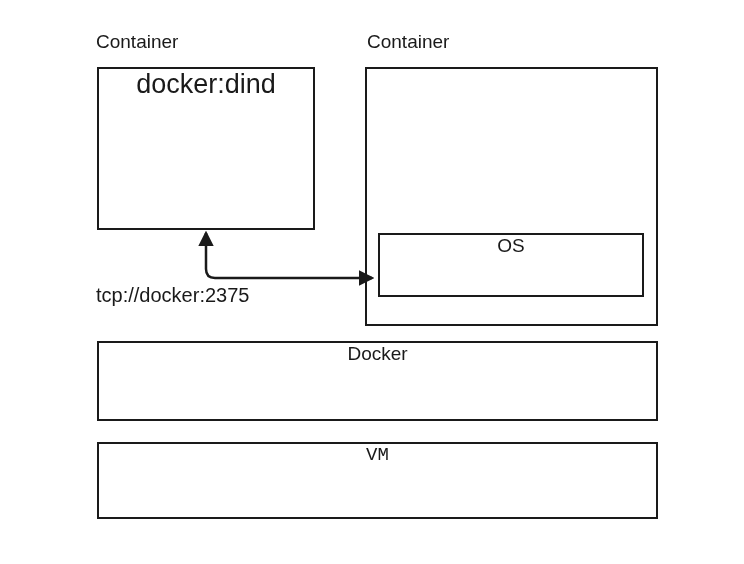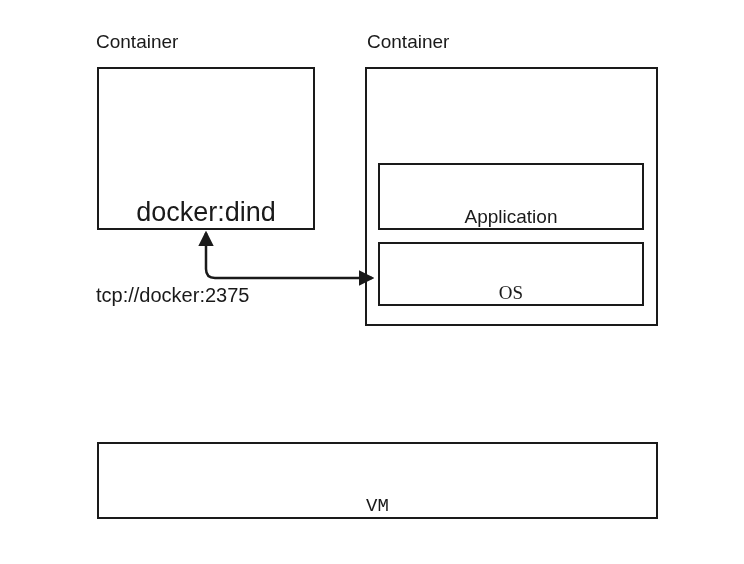"docker:dind" .box { align-items: flex-end -> flex-start }
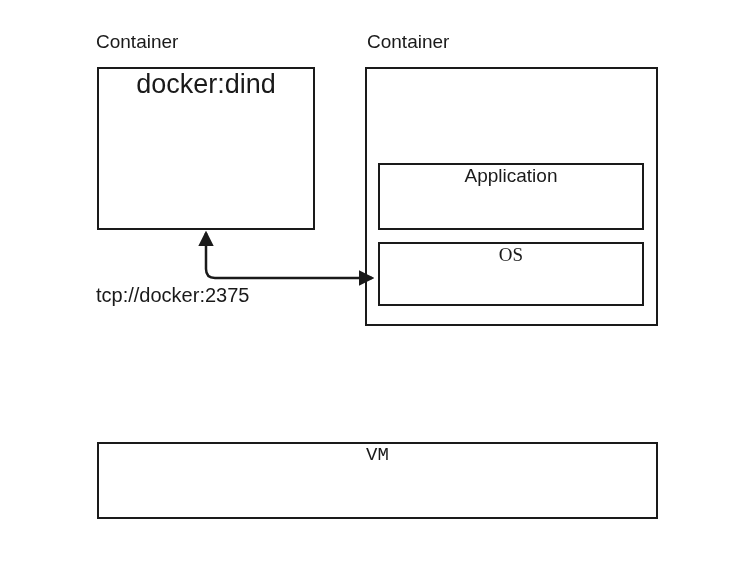"Application" div.box { html: <div> <span>Application</span> </div> -> none }
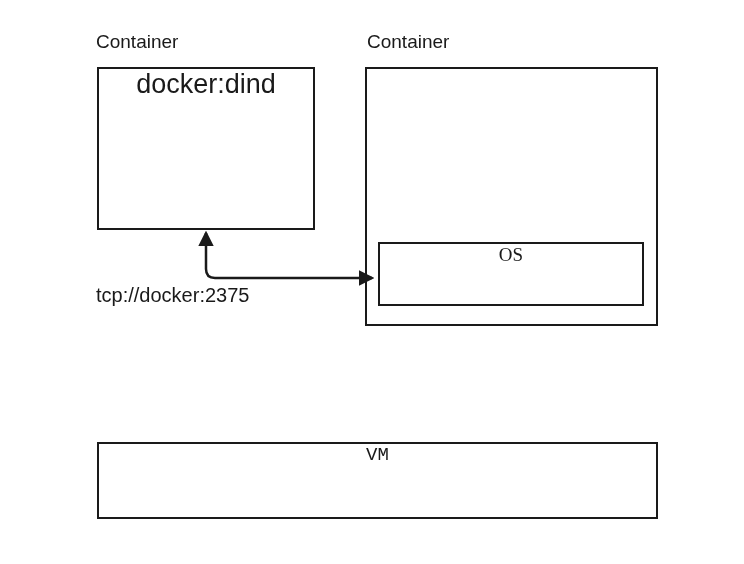"OS" .os-box { font-family: Liberation Serif, serif -> none; top: 173px -> 164px }
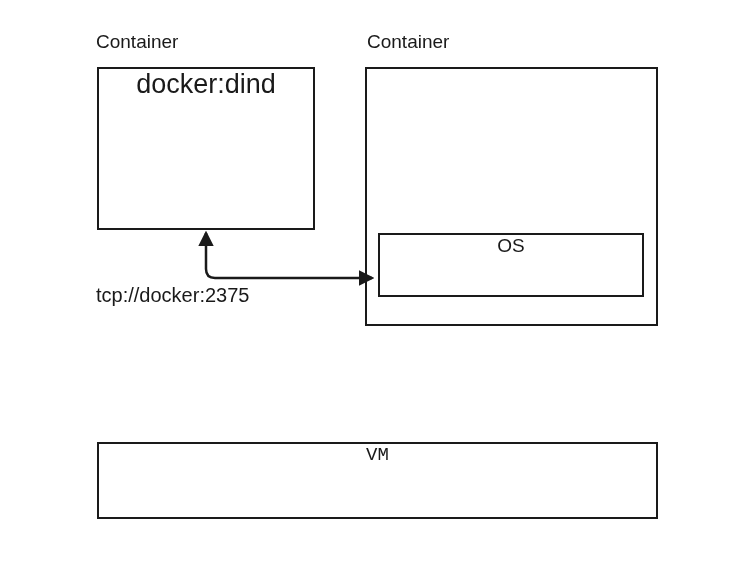"Docker" div.box { html: none -> <div> <span>Docker</span> </div> }
